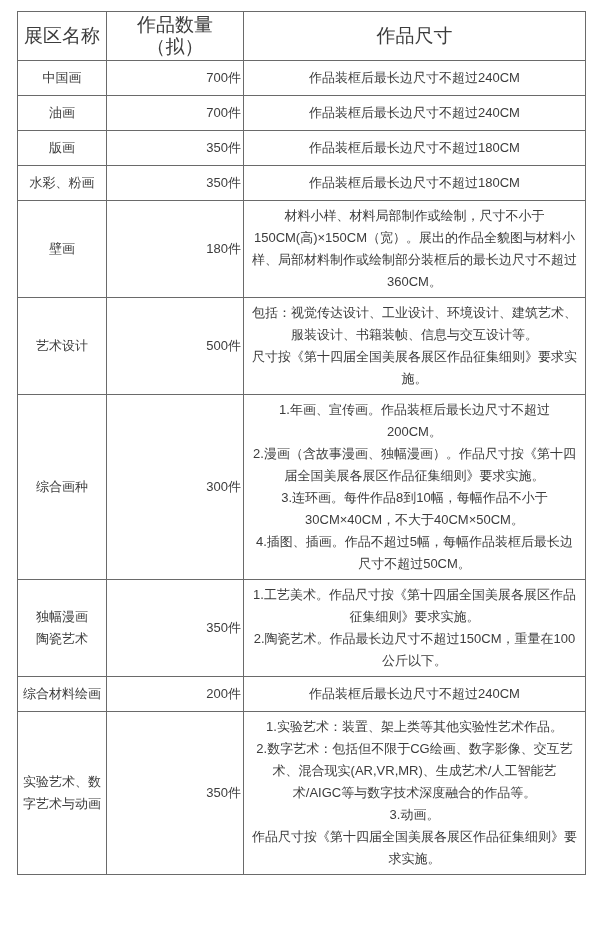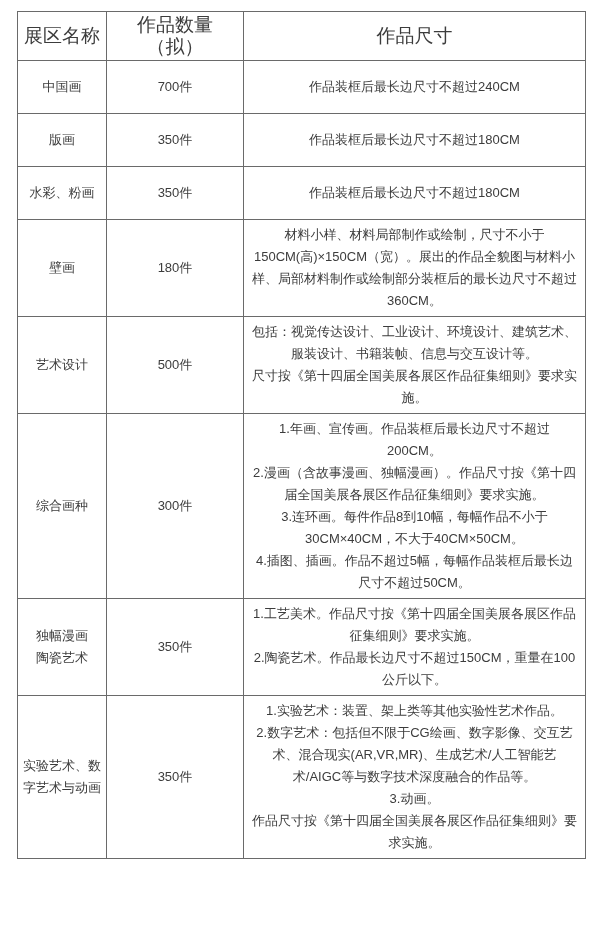"中国画" .spec-table td { height: 53px -> 35px }
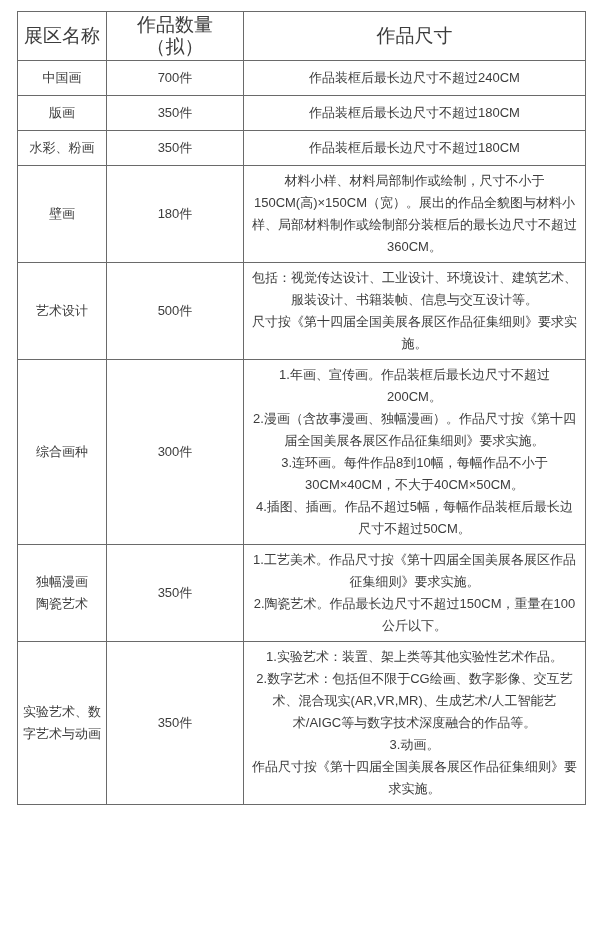"700件" td.cell-qty { text-align: center -> right }
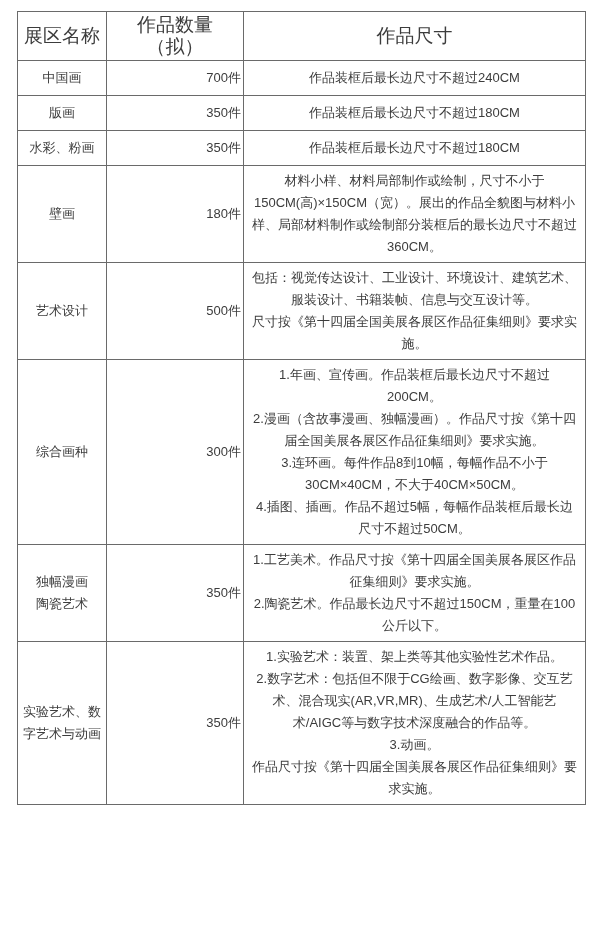"油画" tr { html: none -> <tr> <td>油画</td> <td>700件</td> <td>作品装框后最长边尺寸不超过240CM</td> </tr> }
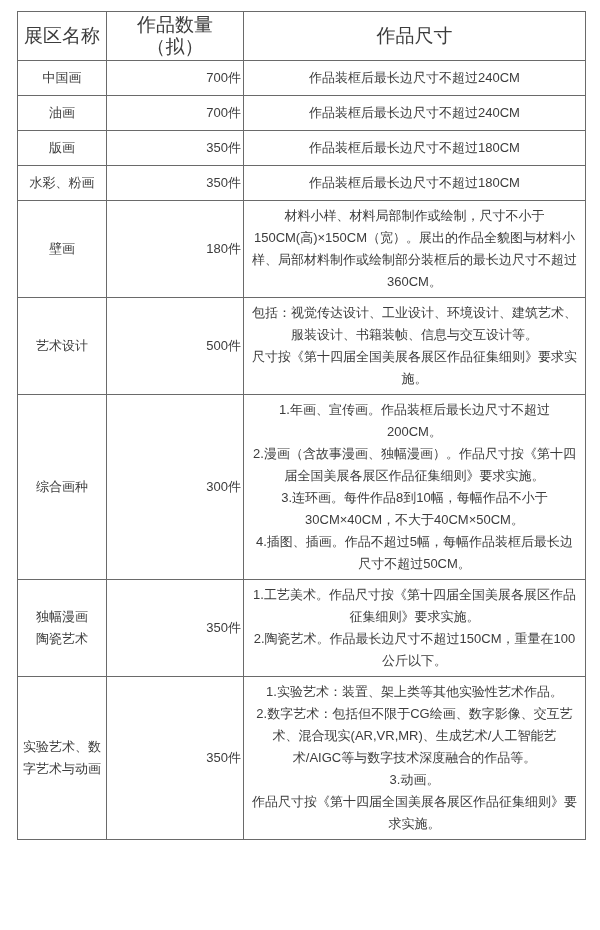"综合材料绘画" tr { html: none -> <tr> <td>综合材料绘画</td> <td>200件</td> <td>作品装框后最长边尺寸不超过240CM</td> </tr> }
